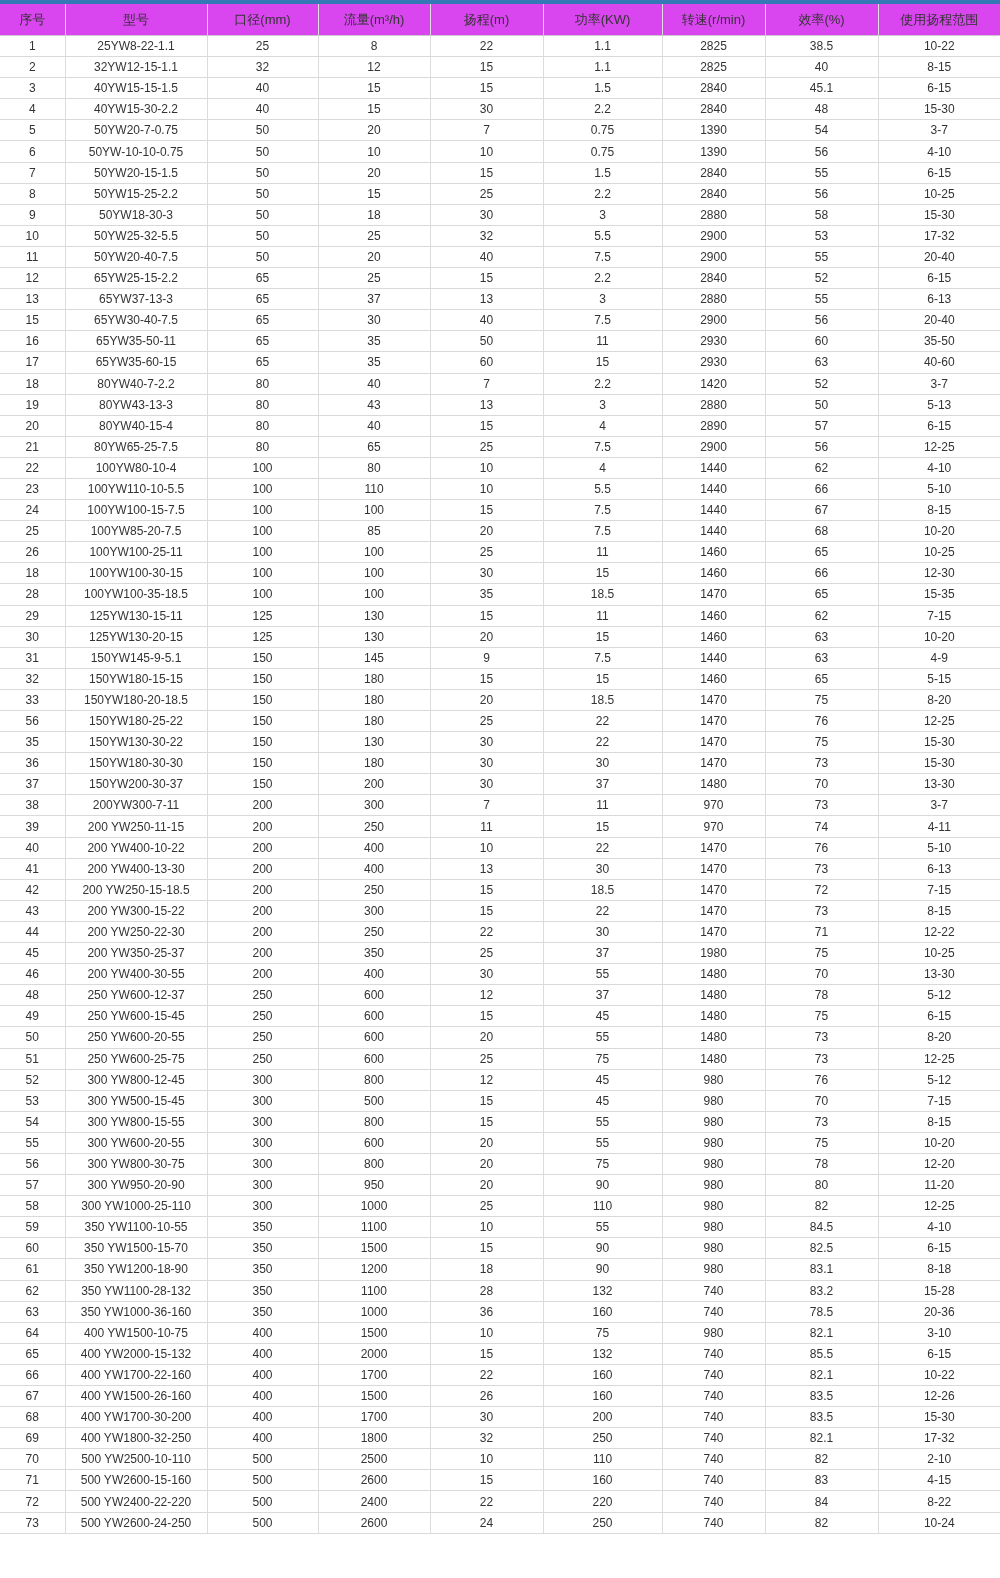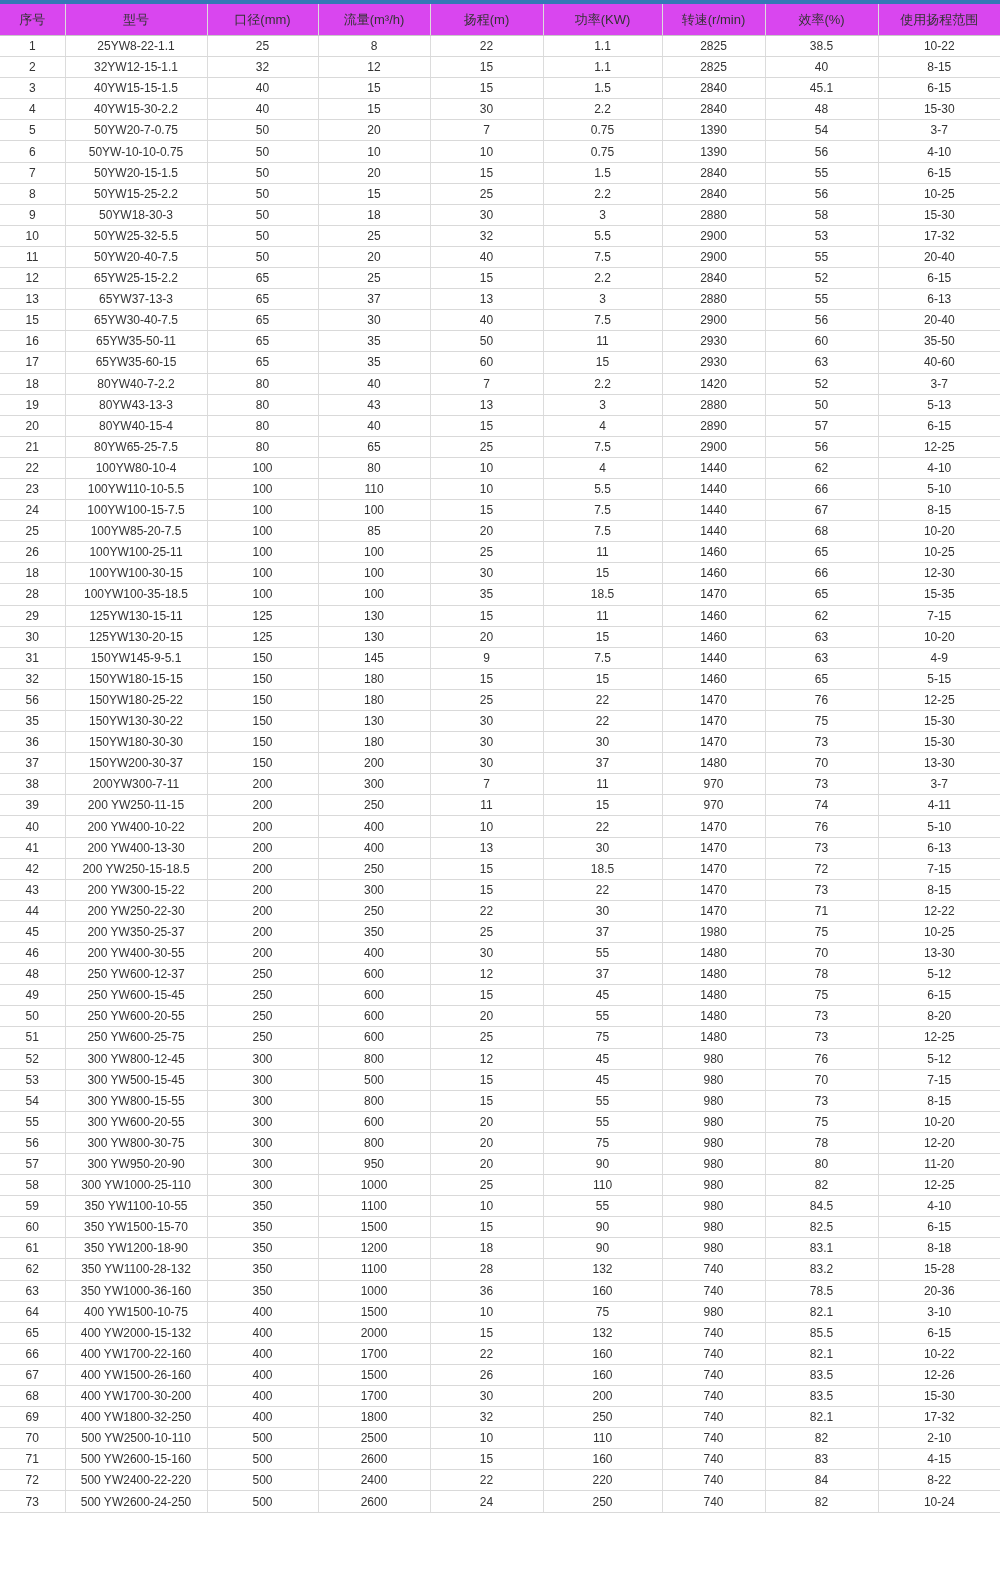"33" tr { html: none -> <tr> <td>33</td> <td>150YW180-20-18.5</td> <td>150</td> <td>180</td> <td>20</td> <td>18.5</td> <td>1470</td> <td>75</td> <td>8-20</td> </tr> }
